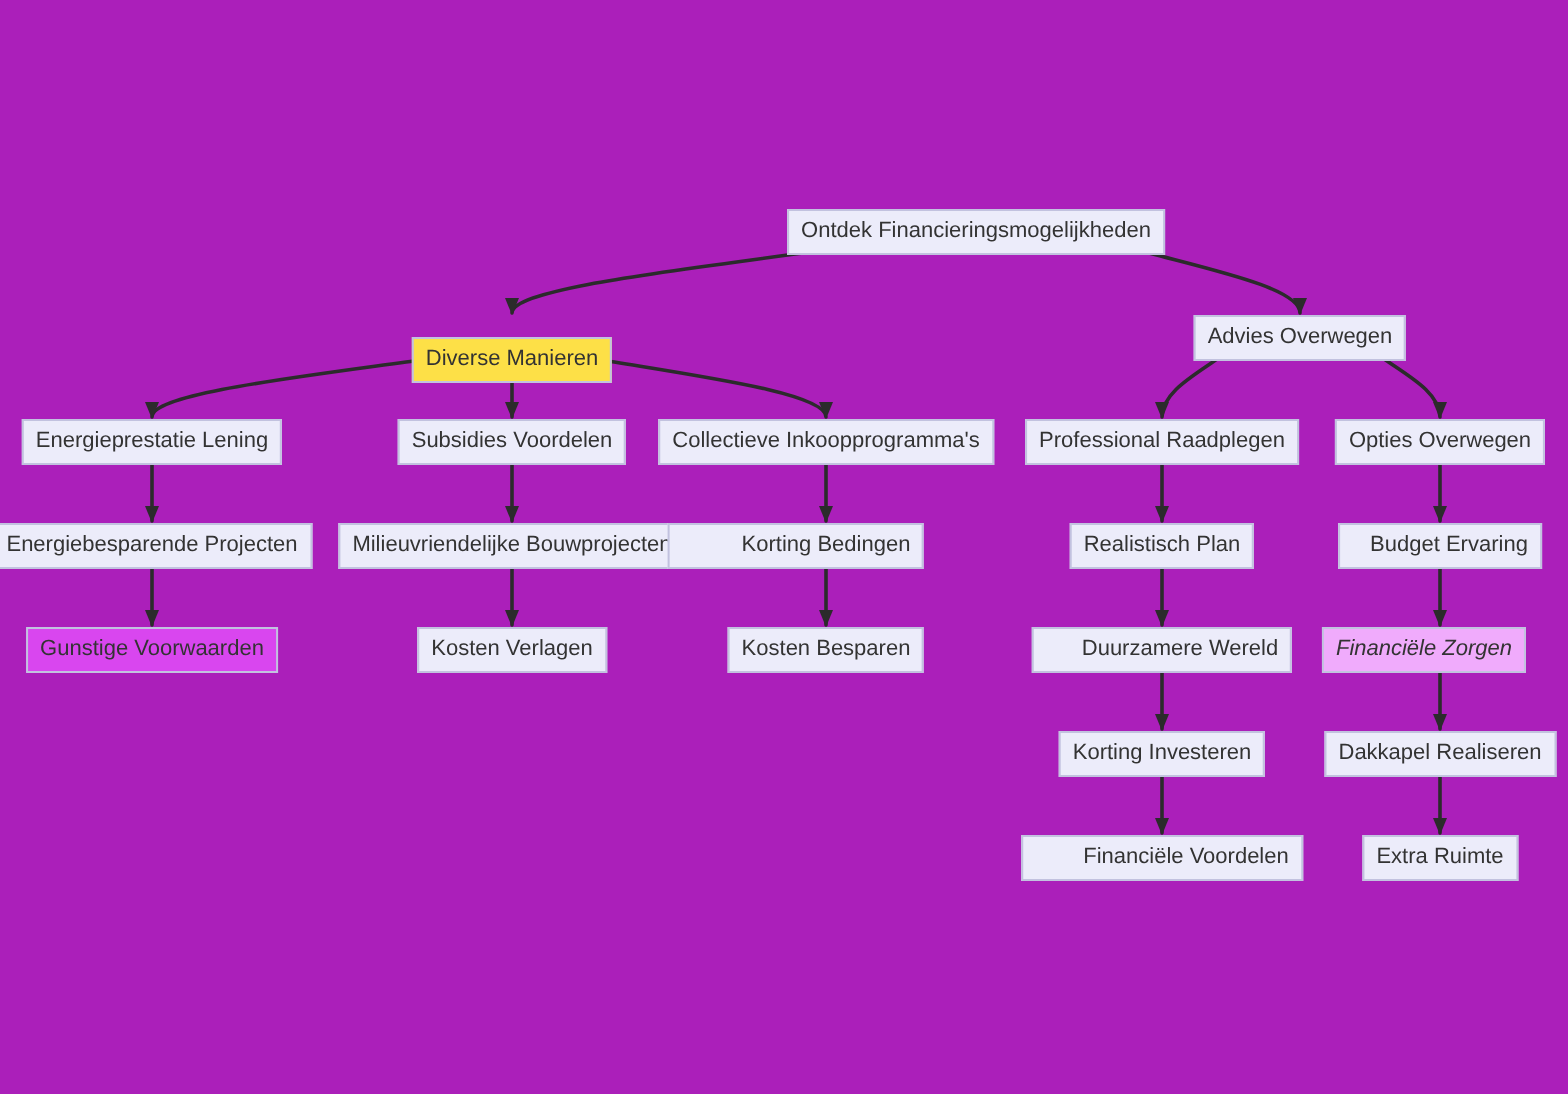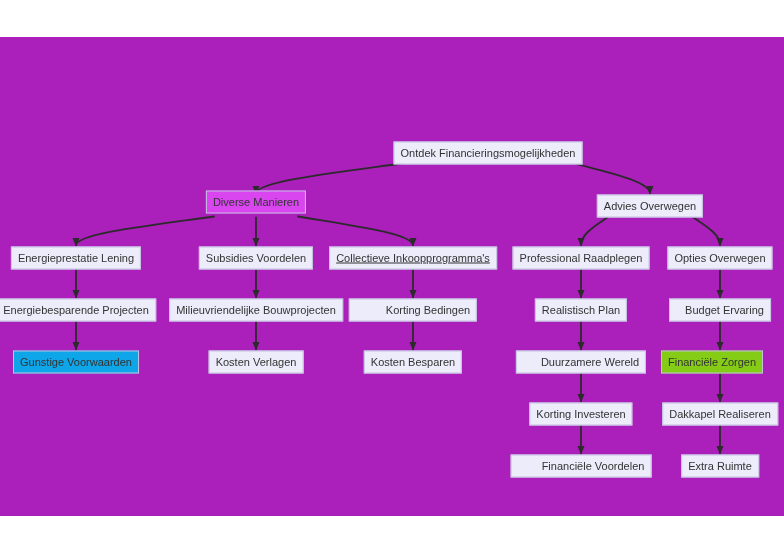"Ontdek Financieringsmogelijkheden" #stage { height: 479px -> 547px; margin-top: 37px -> none }
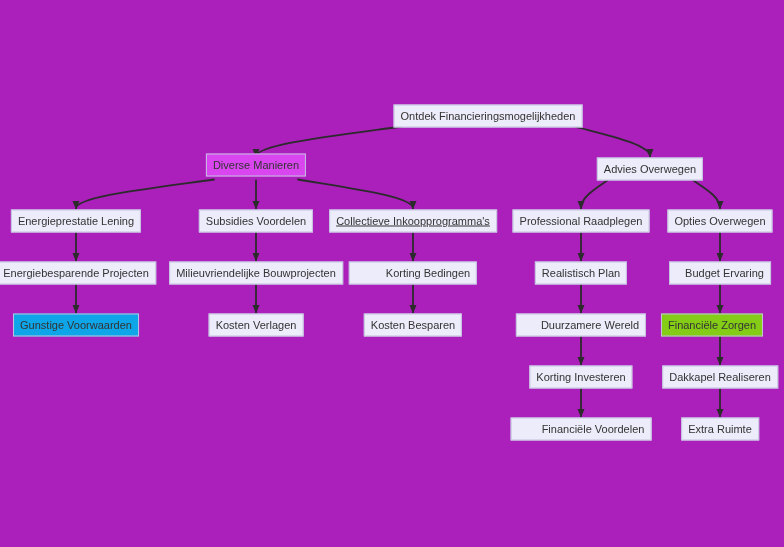"Diverse Manieren" div.node { background: #d946ef -> #fde047; top: 165px -> 180px }
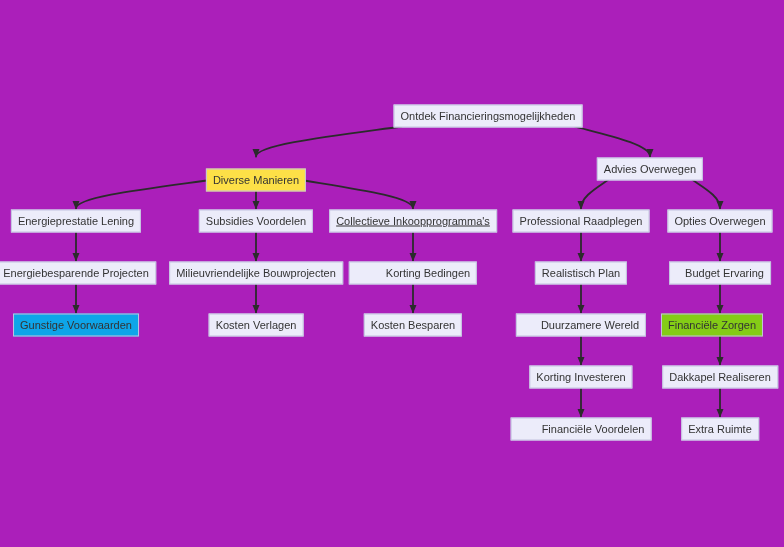"Collectieve Inkoopprogramma's" div.node { text-decoration: underline -> none }
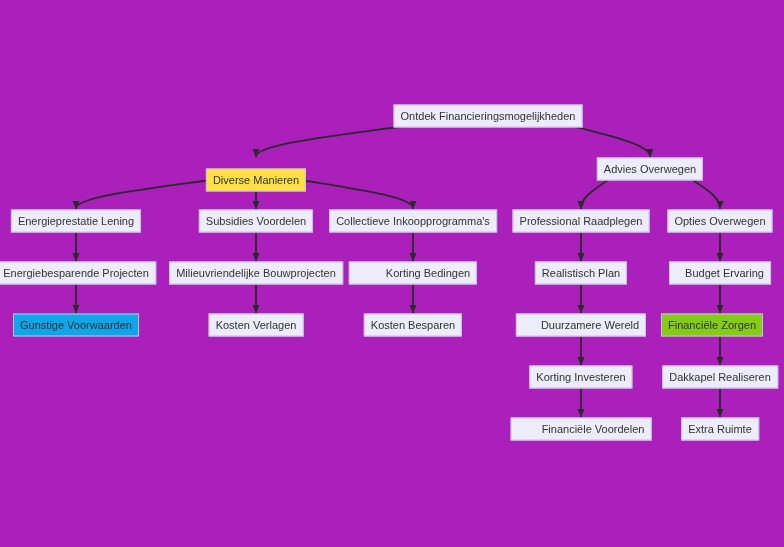"Korting Bedingen" div.node { left: 413px -> 398px }
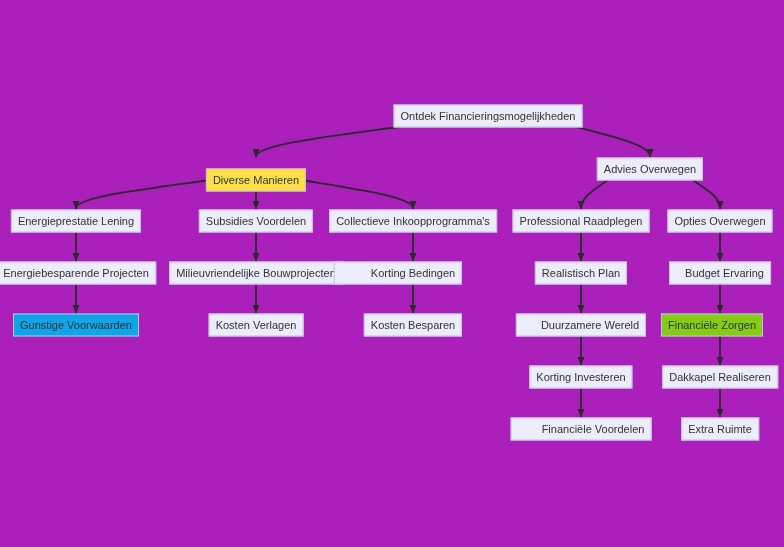"Gunstige Voorwaarden" div.node { background: #0ea5e9 -> #d946ef }
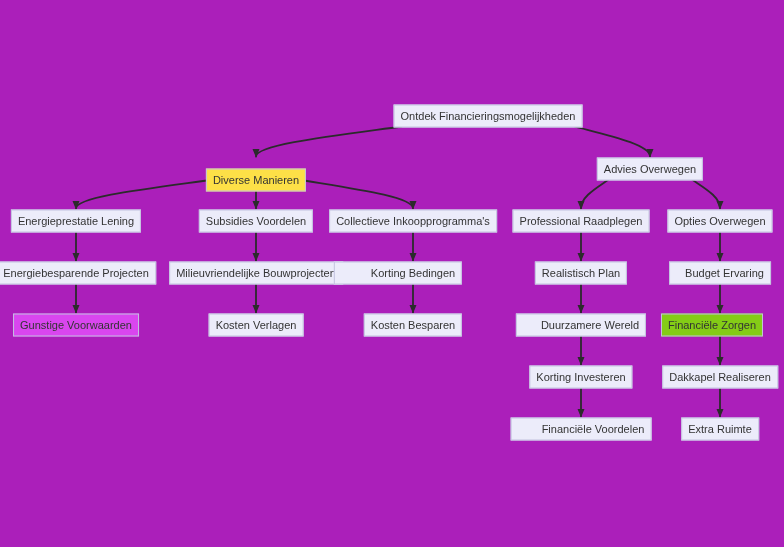"Financiële Zorgen" div.node { background: #84cc16 -> #f0abfc; font-style: none -> italic }
